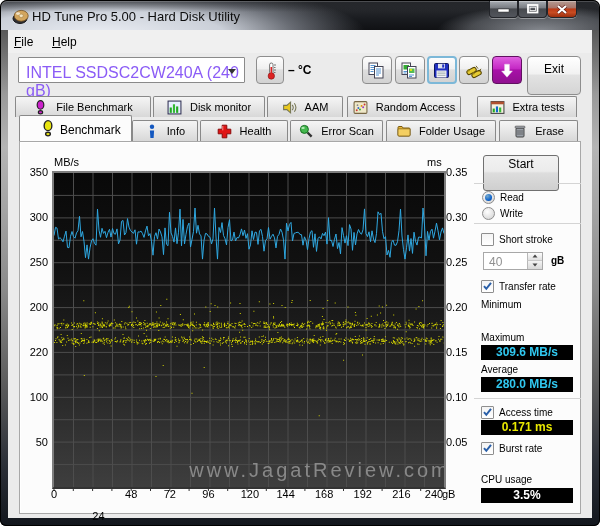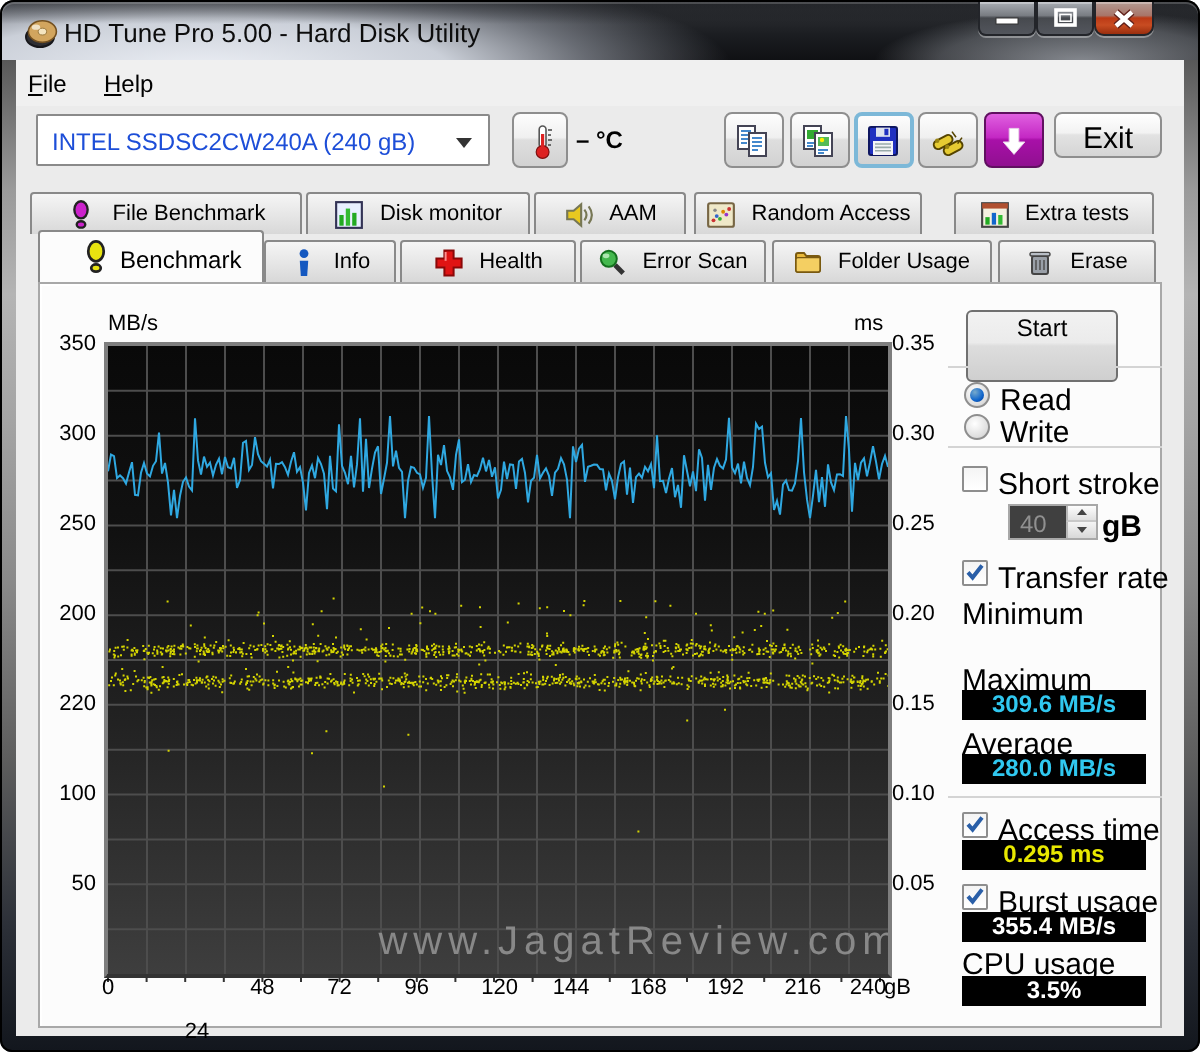"INTEL SSDSC2CW240A (240 gB)" #combo .t { color: #1d4ed8 -> #8b5cf6; font-size: 12px -> 16px }
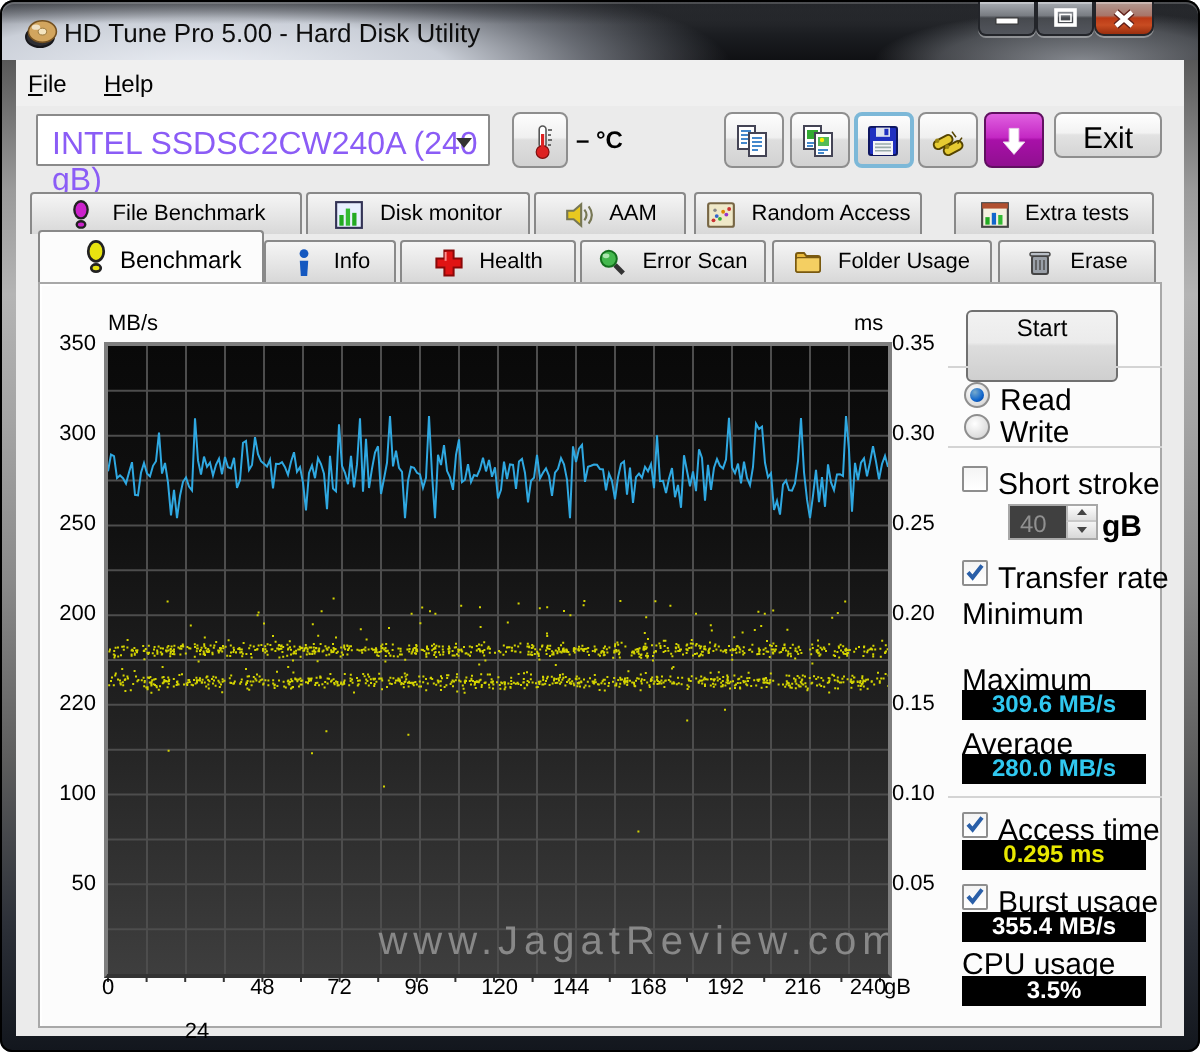"Exit" #exitbtn { font-size: 15px -> 12px; height: 23px -> 39px }
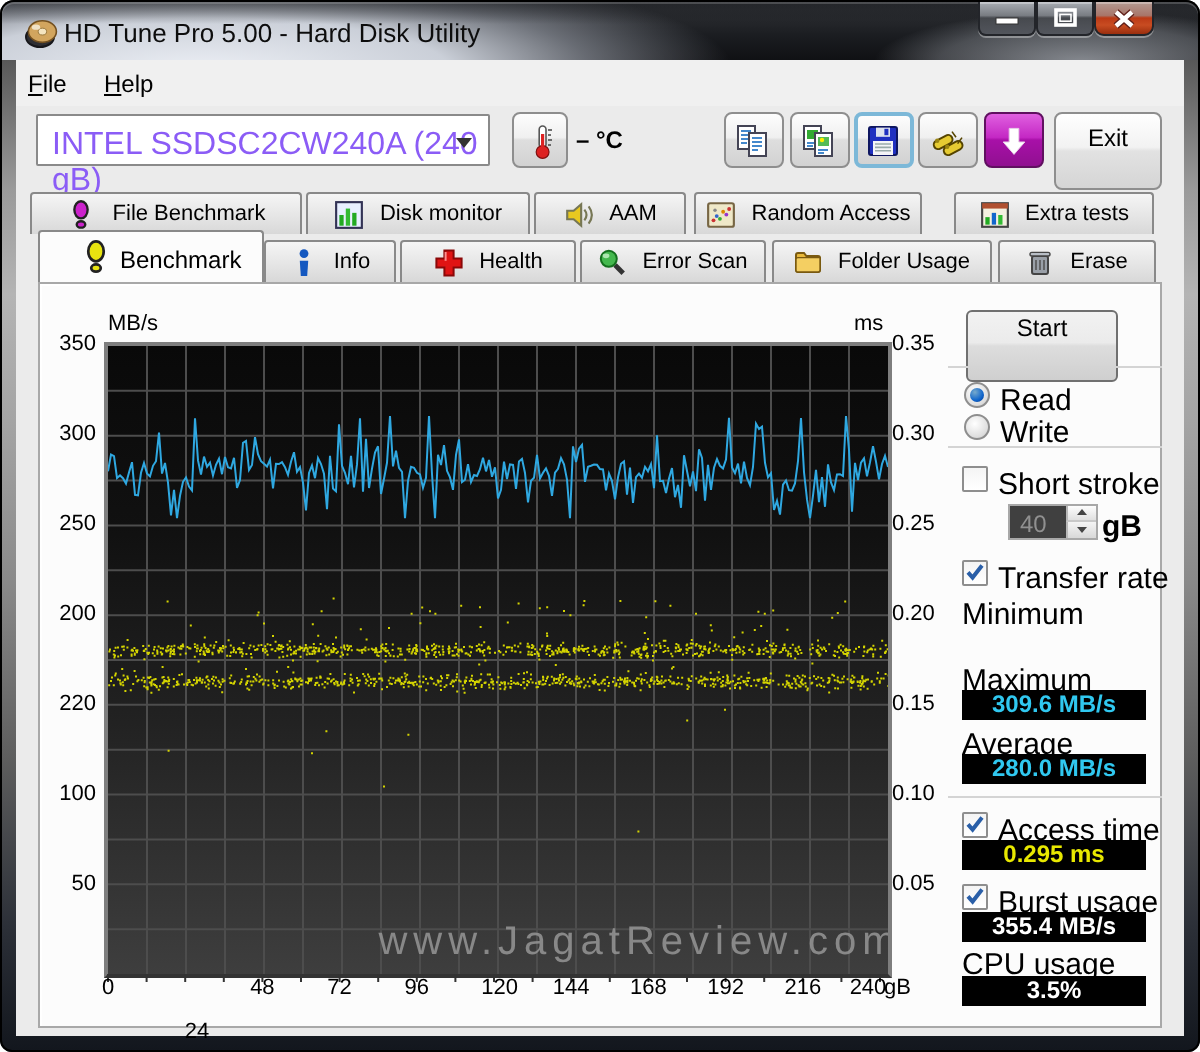"Read" .rp { font-size: 15px -> 10px }
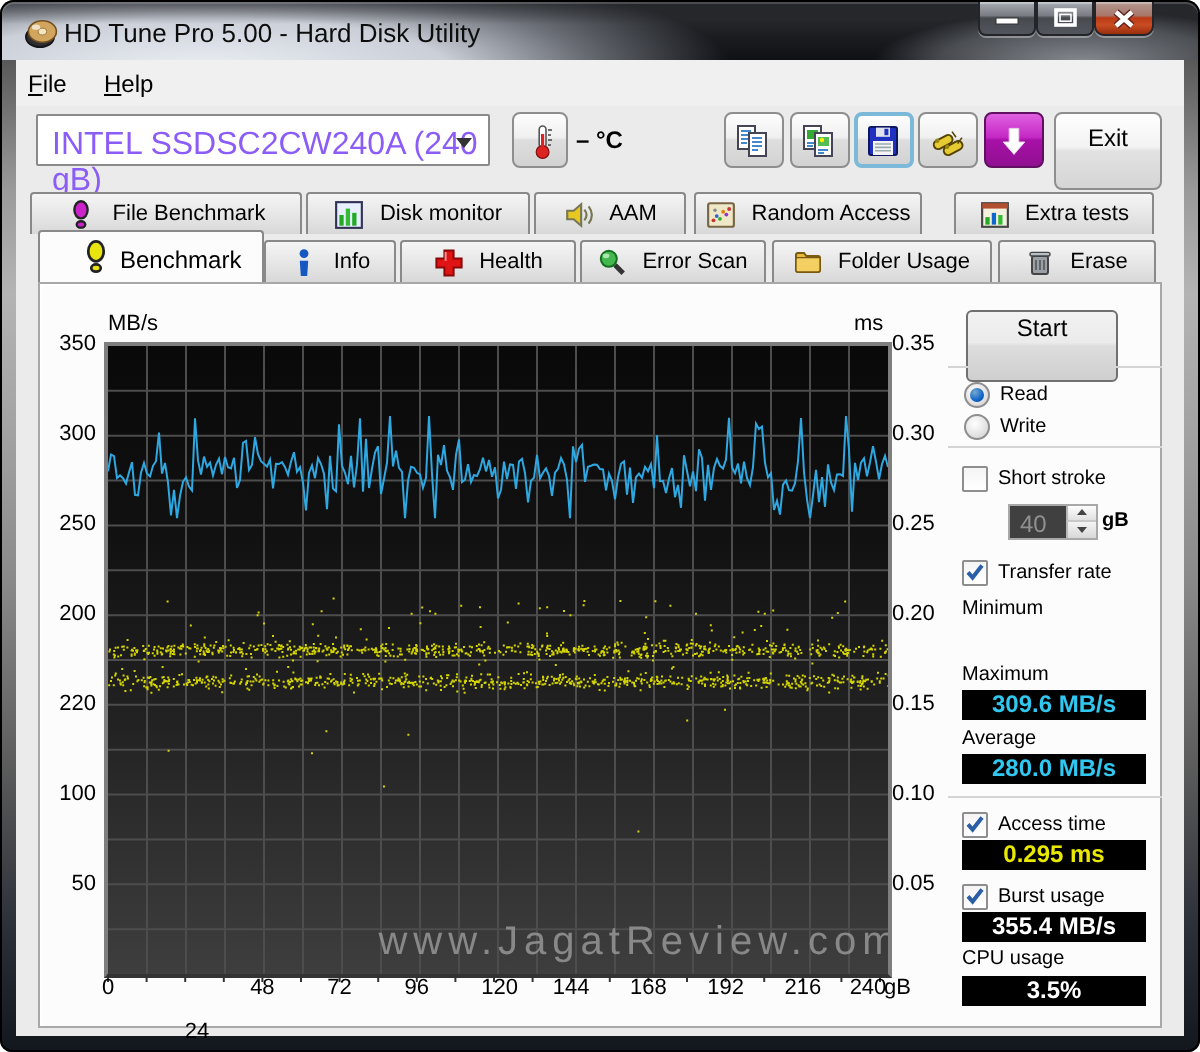"40" div { background: #404040 -> #ffffff; left: 496px -> 475px; width: 45px -> 60px }
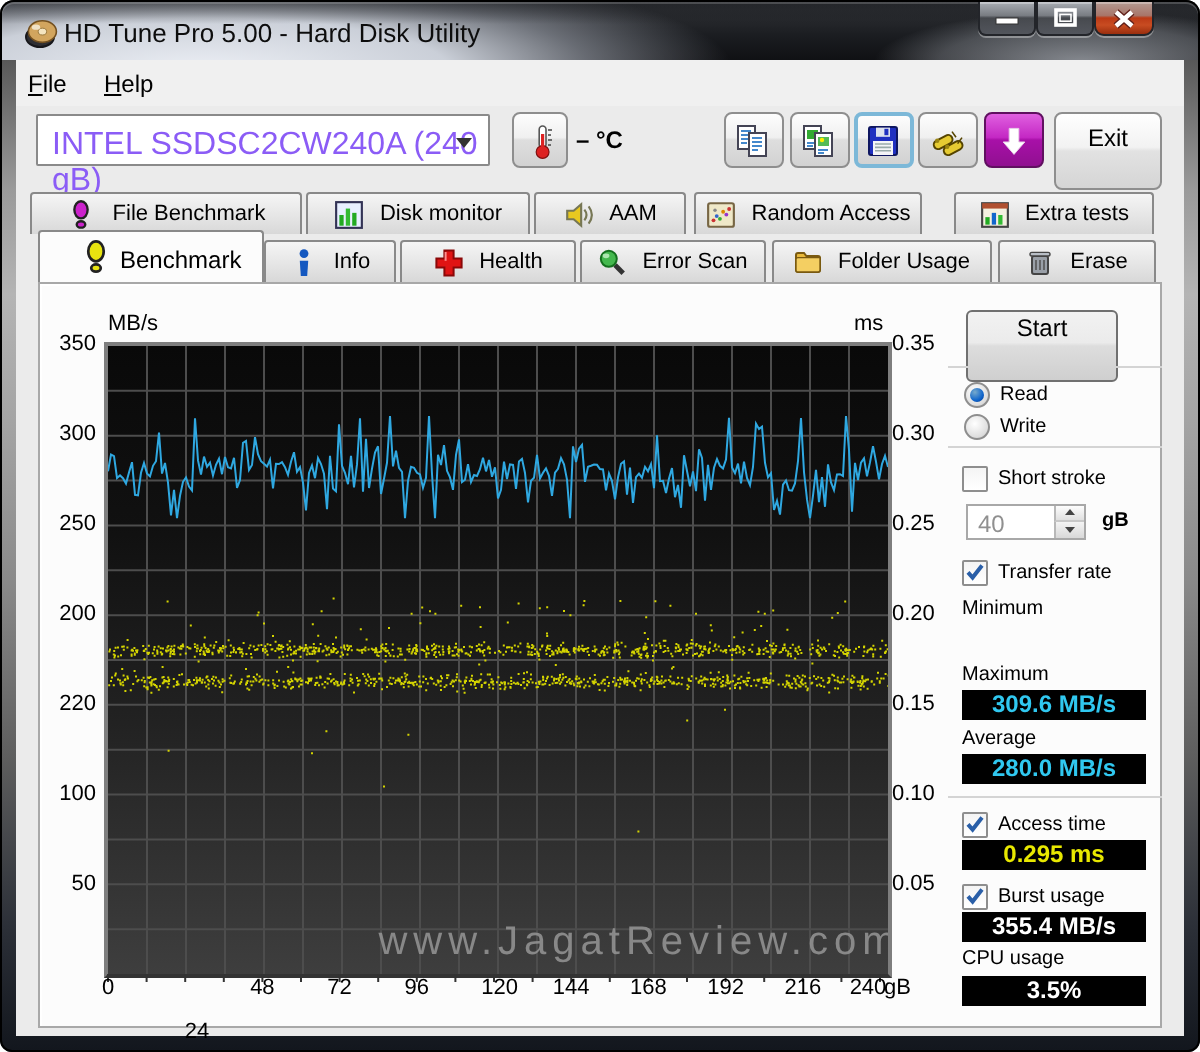"0.295 ms" div.vbox { text: 0.295 -> 0.171 }
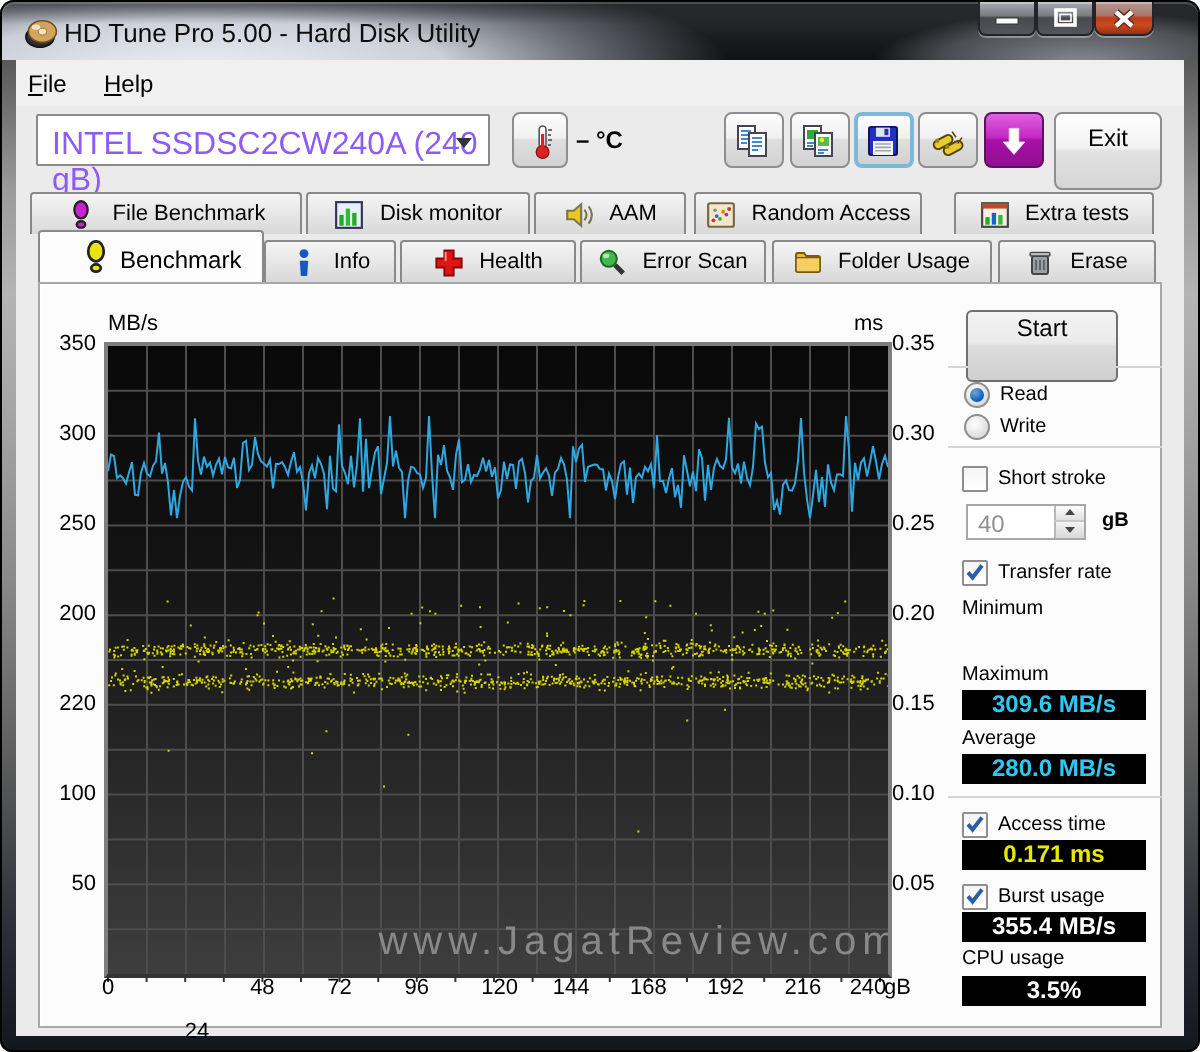"Burst usage" div.rp { text: usage -> rate }
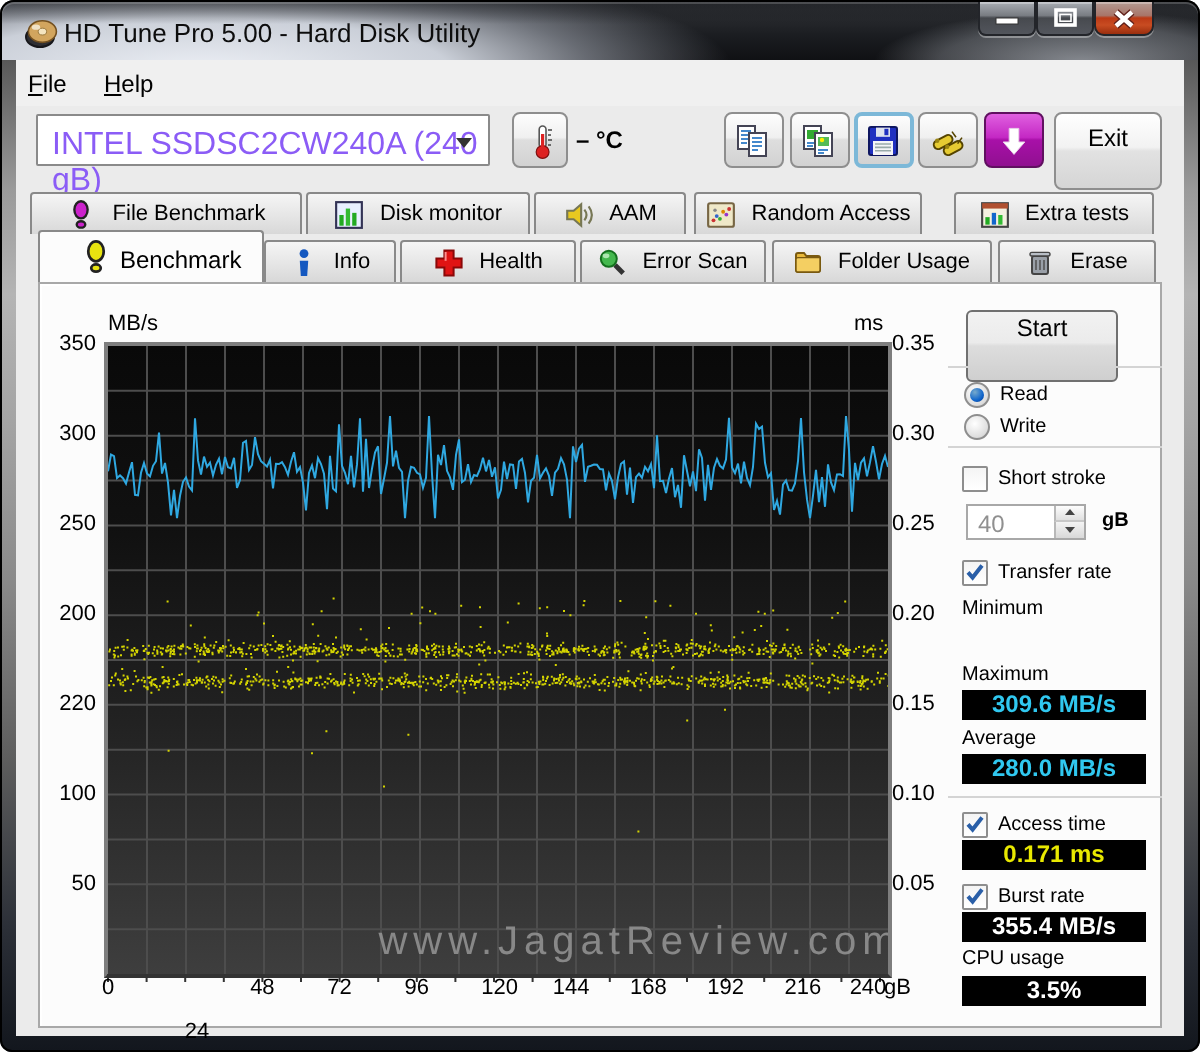"355.4 MB/s" div.vbox { html: <div>355.4 MB/s</div> -> none }
